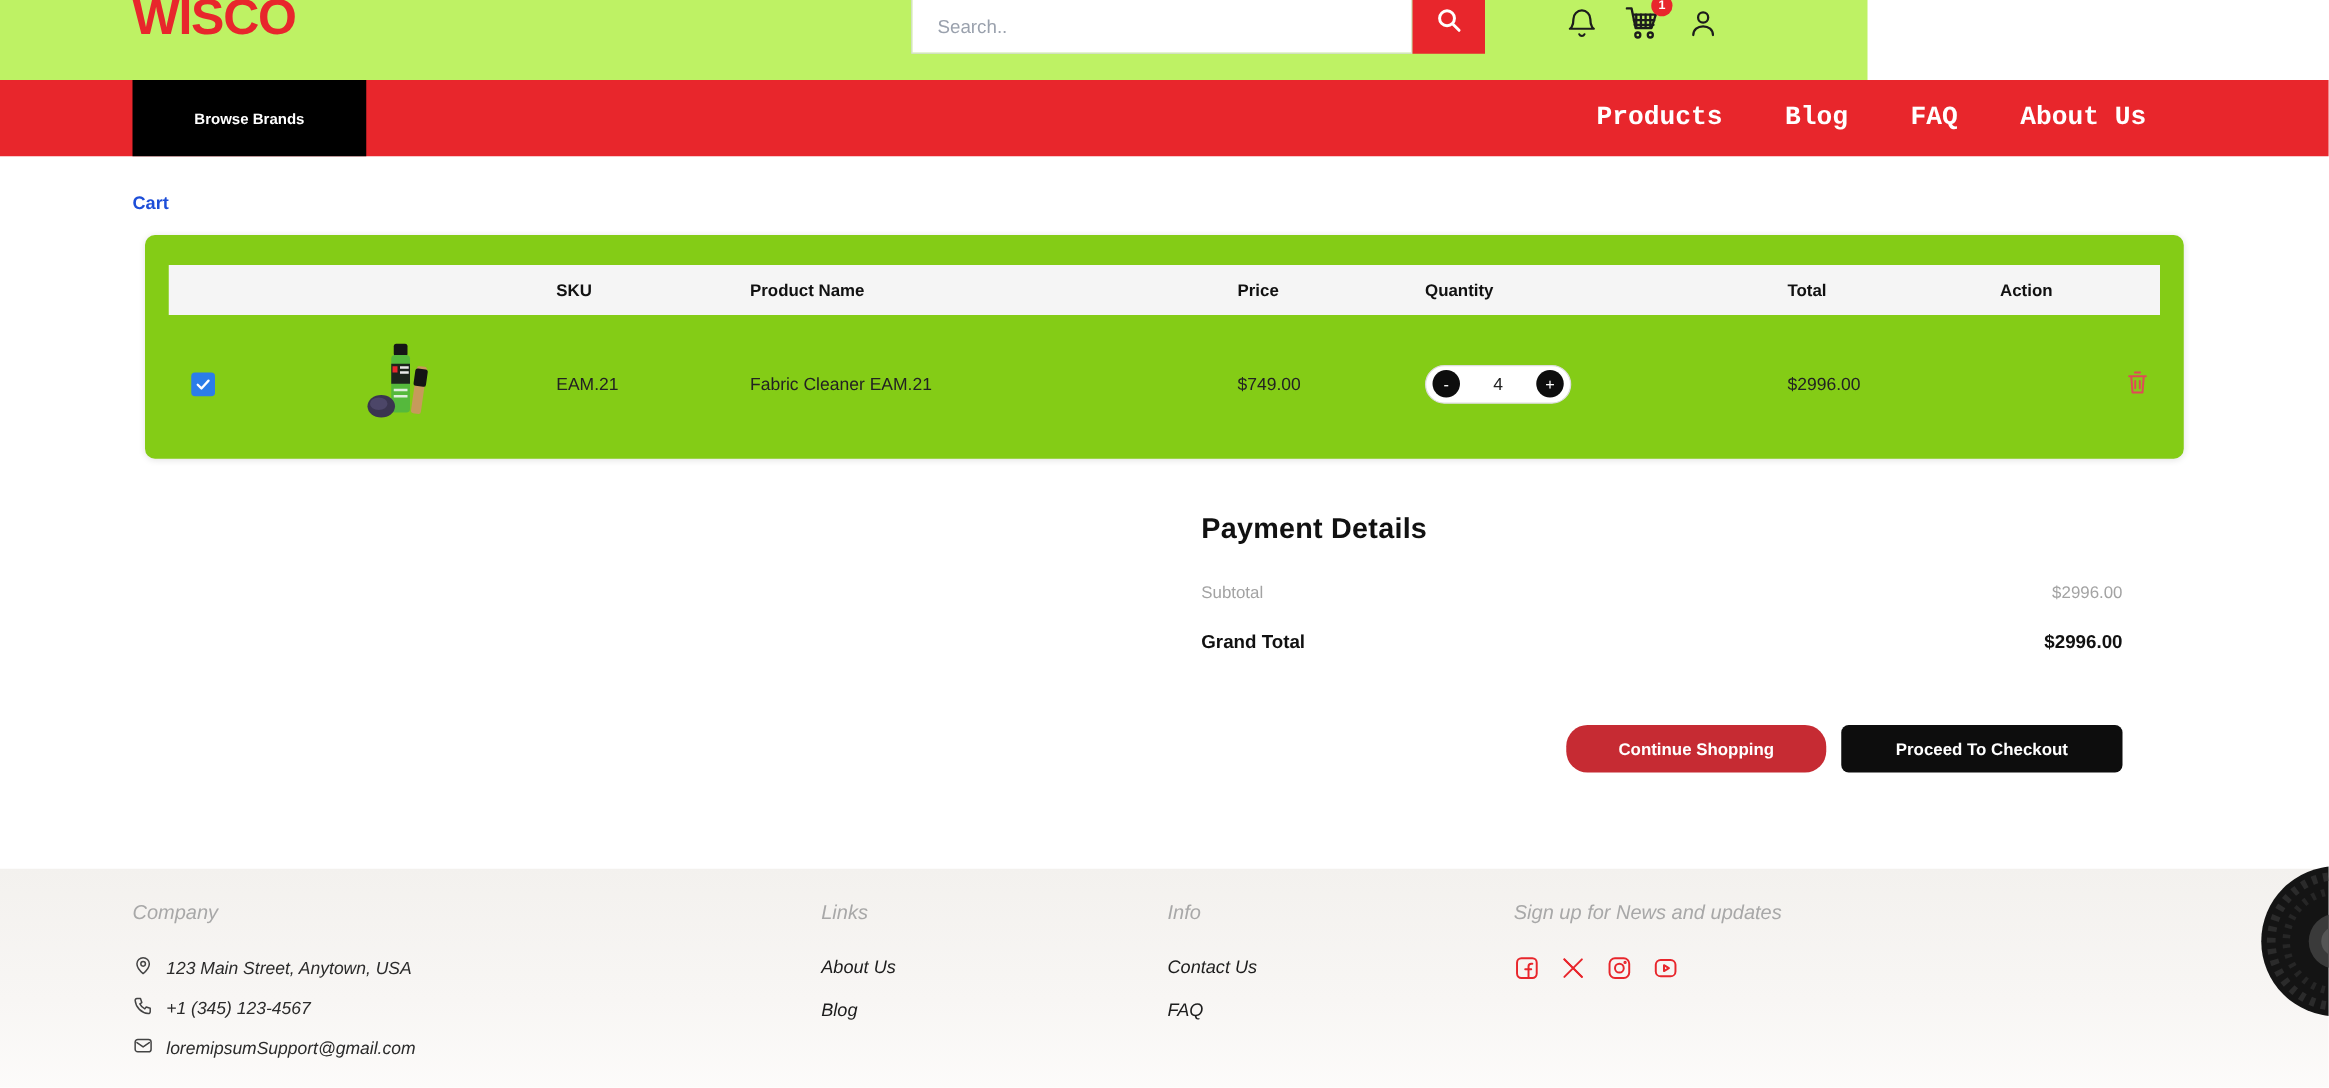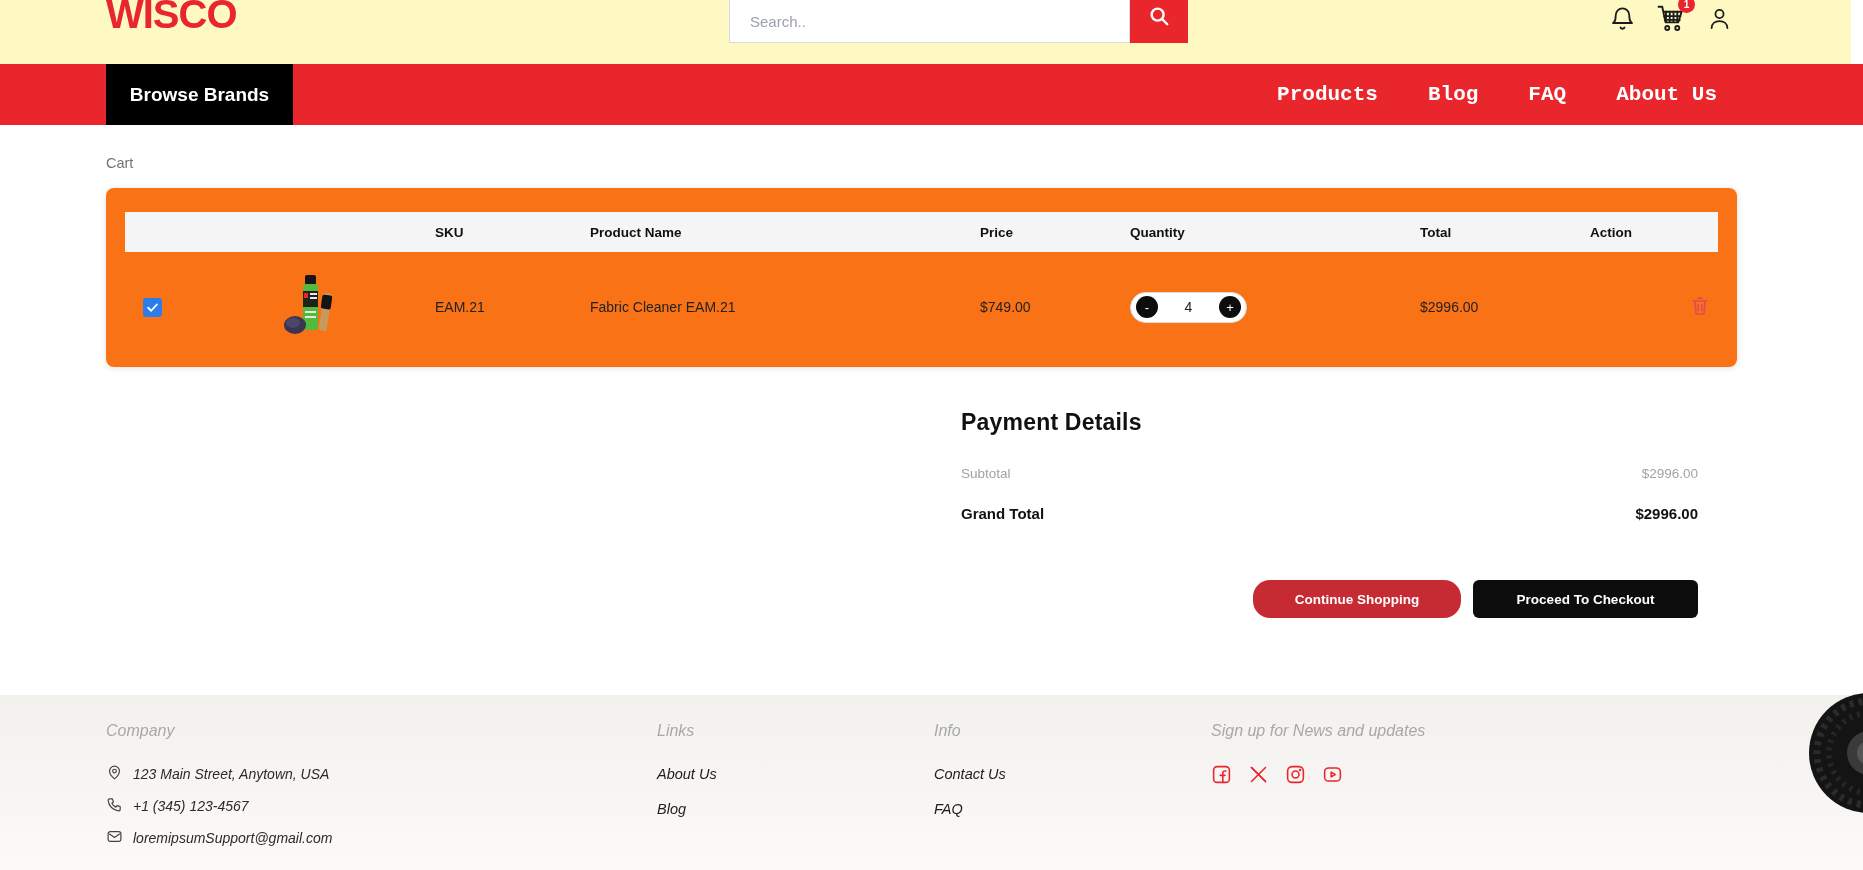"WISCO" .header { background: #fef9c3 -> #bef264; width: 1851px -> 1494px }
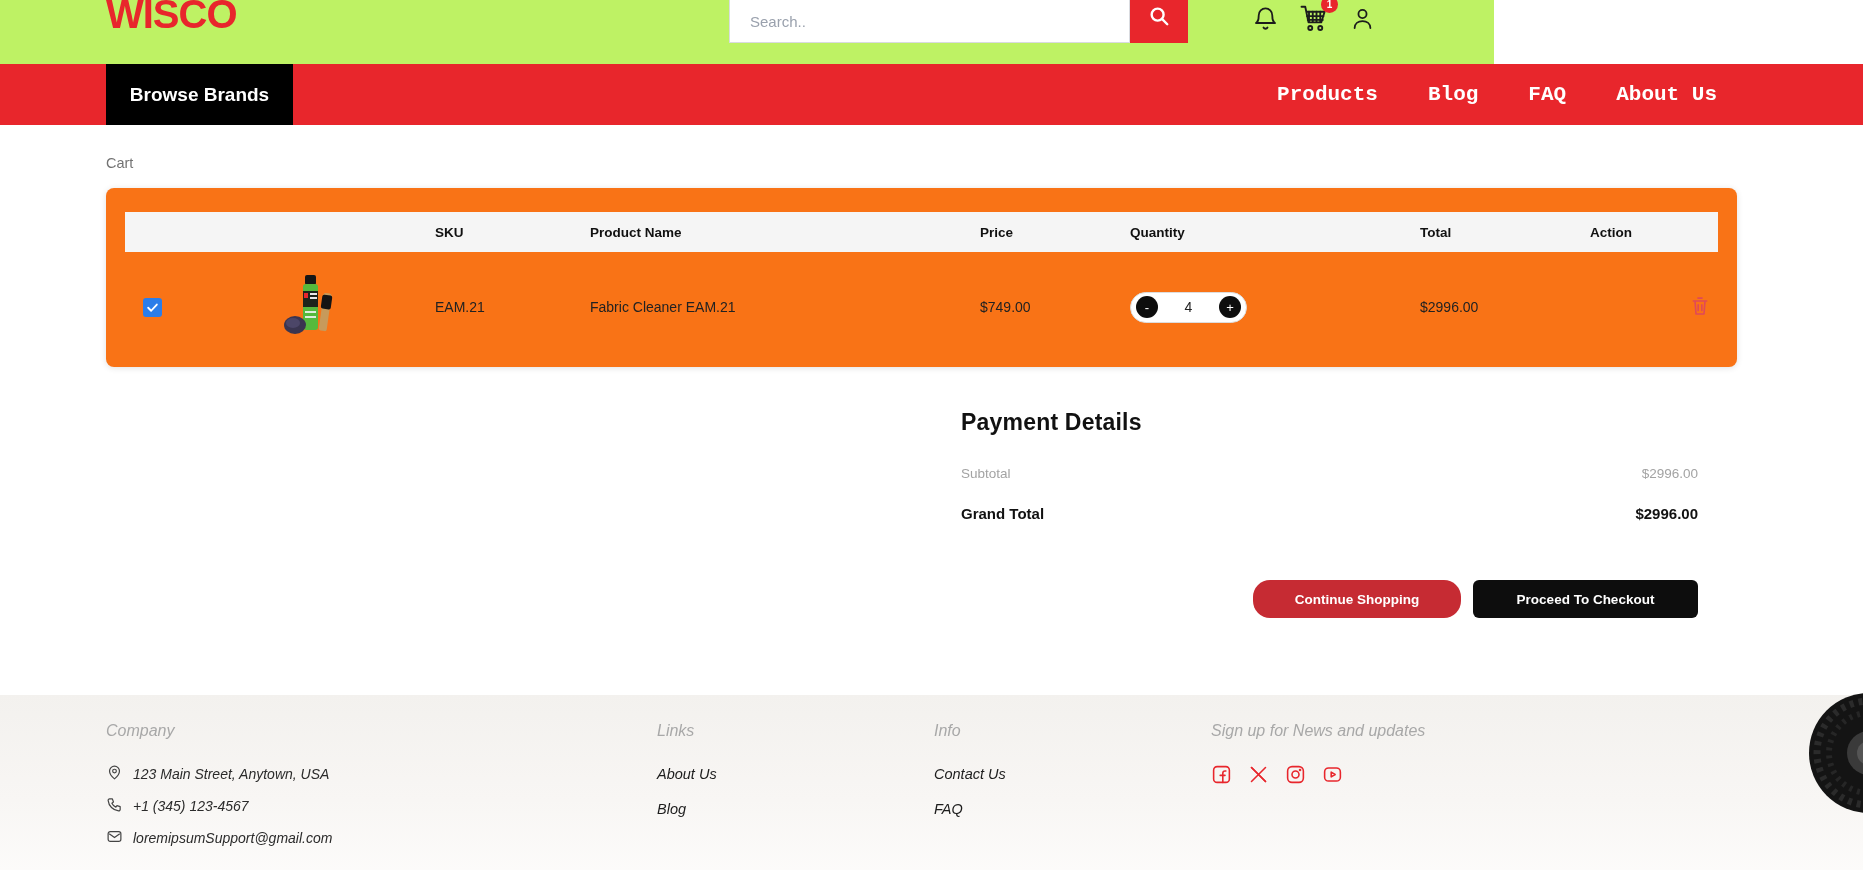"Browse Brands" .browse { font-size: 19px -> 12px }
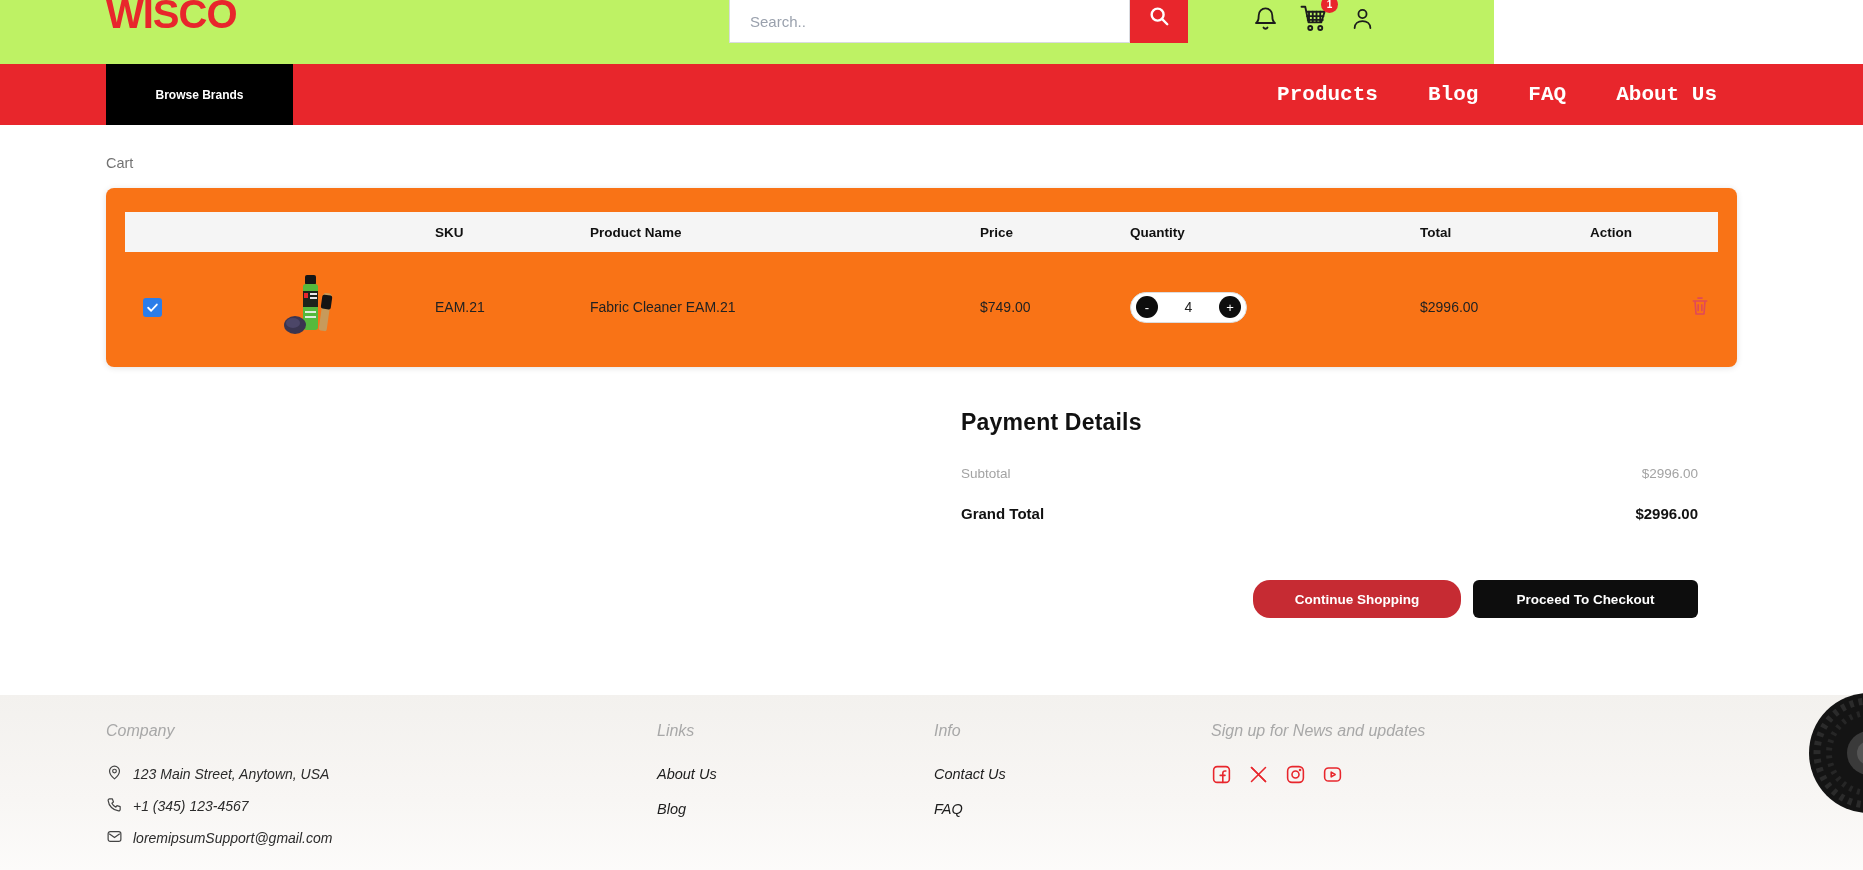"Cart" .cart-title { color: #737373 -> #1d4ed8; font-weight: normal -> bold }
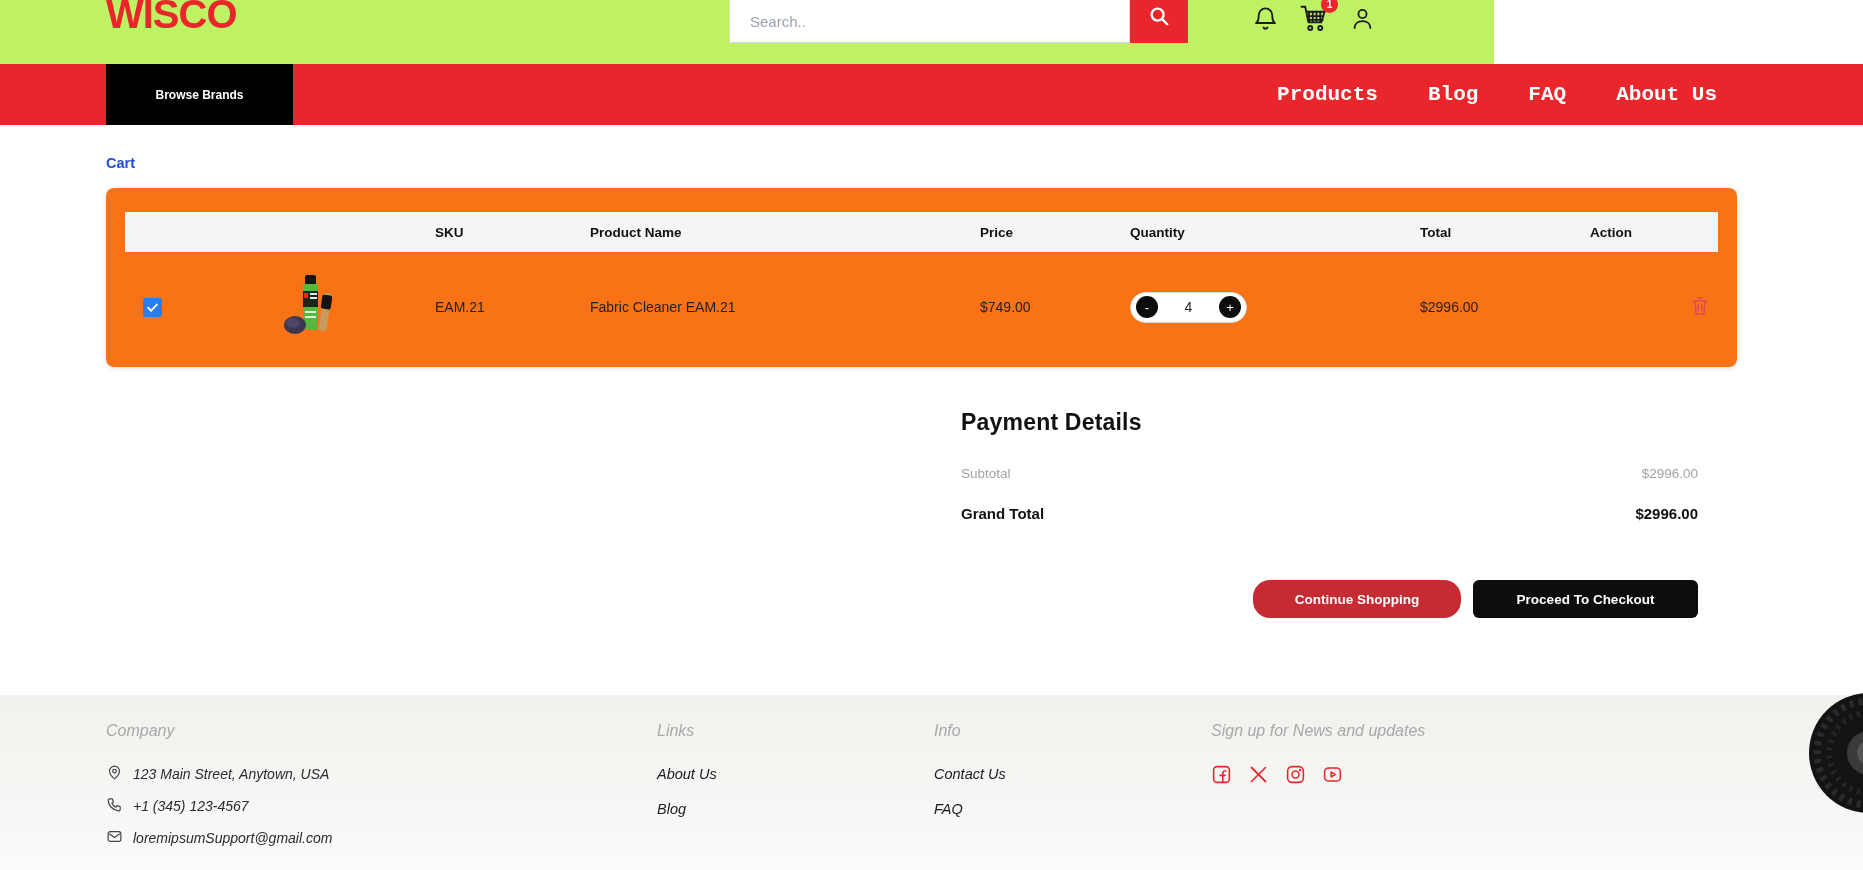"SKU" .card { background: #f97316 -> #84cc16; left: 106px -> 116px }
